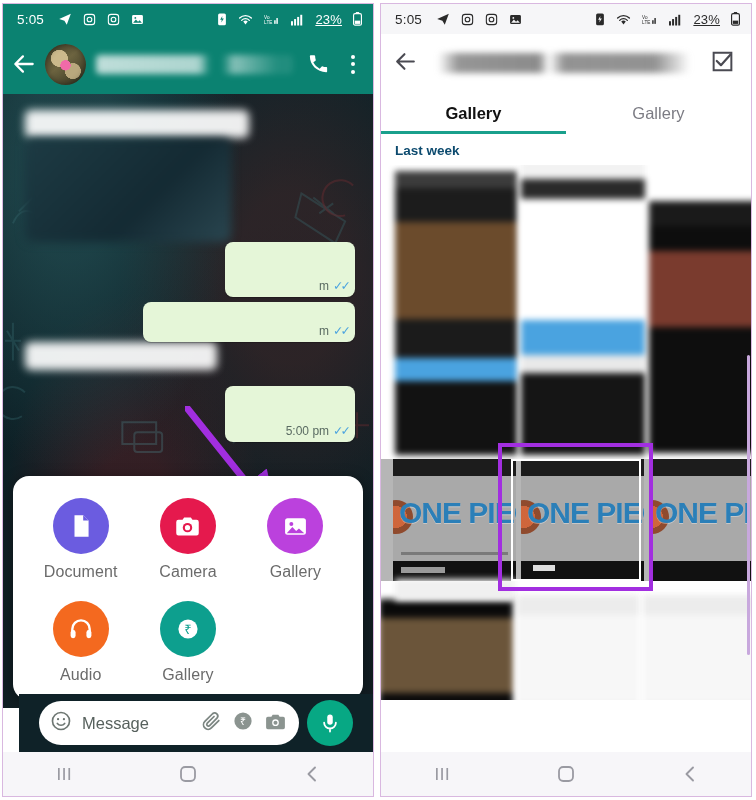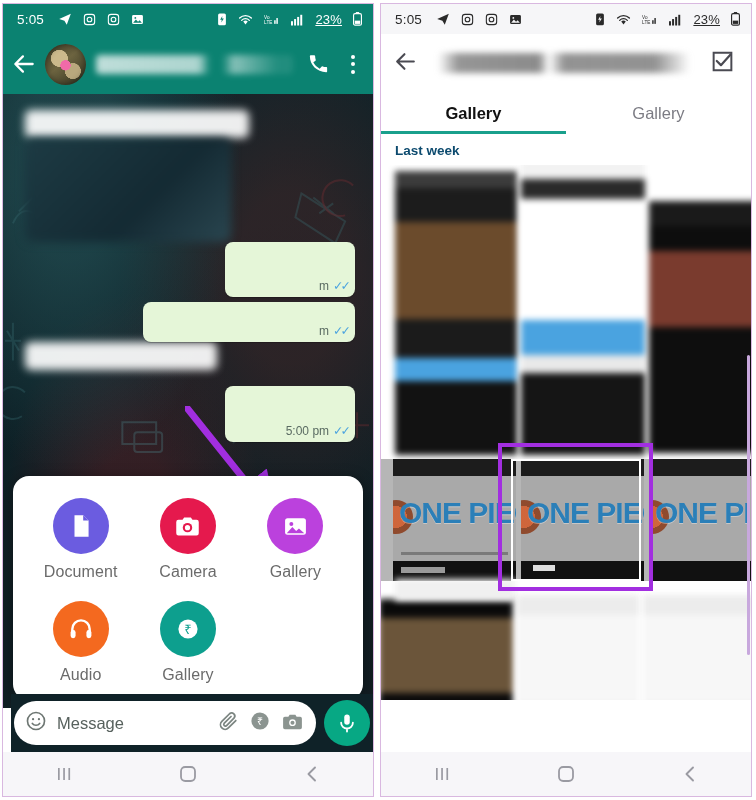"Message" .inputbar { left: 8px -> 16px; padding: 0 3px -> 0 20px }
